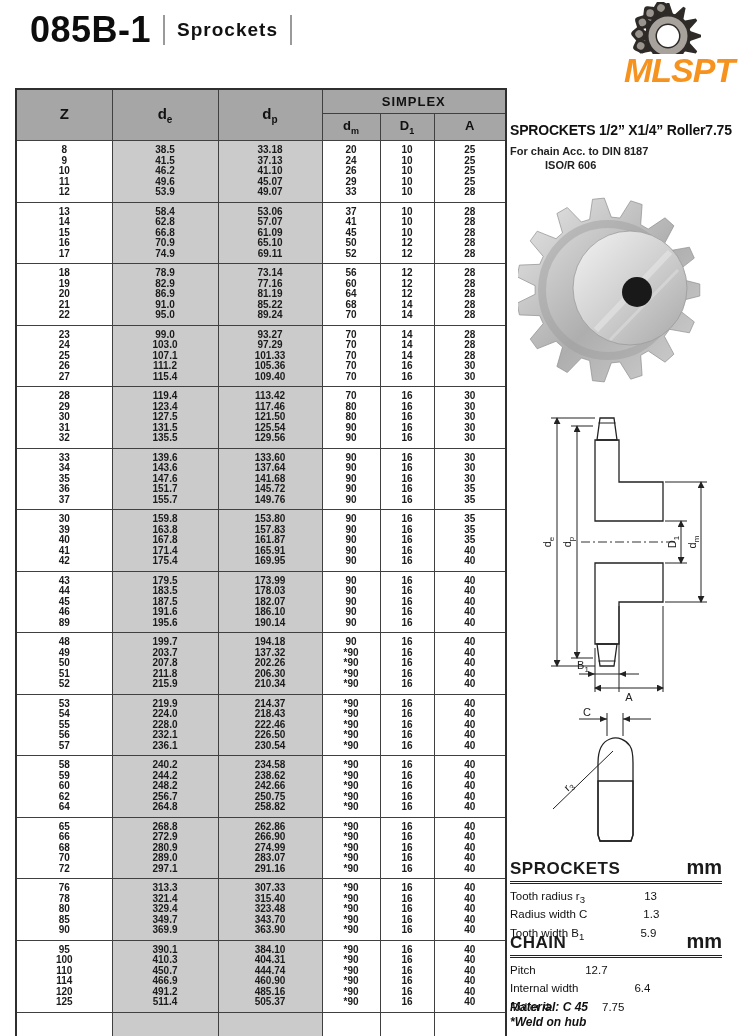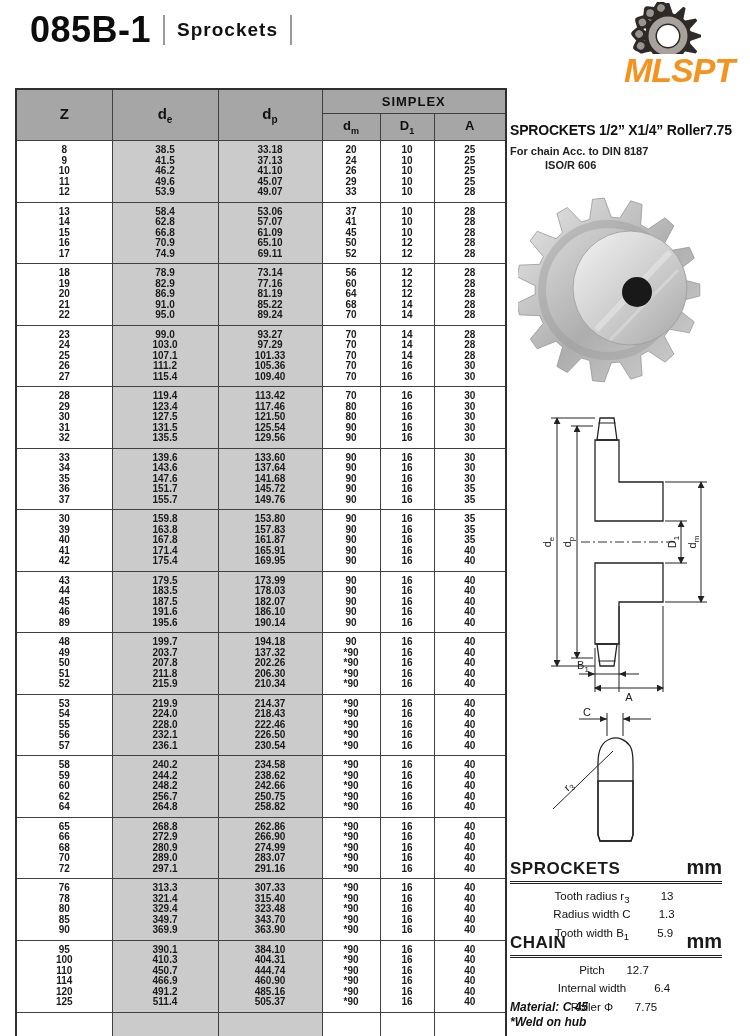"Tooth radius r3" .spec-row { gap: none -> 28px; justify-content: center -> flex-start }
